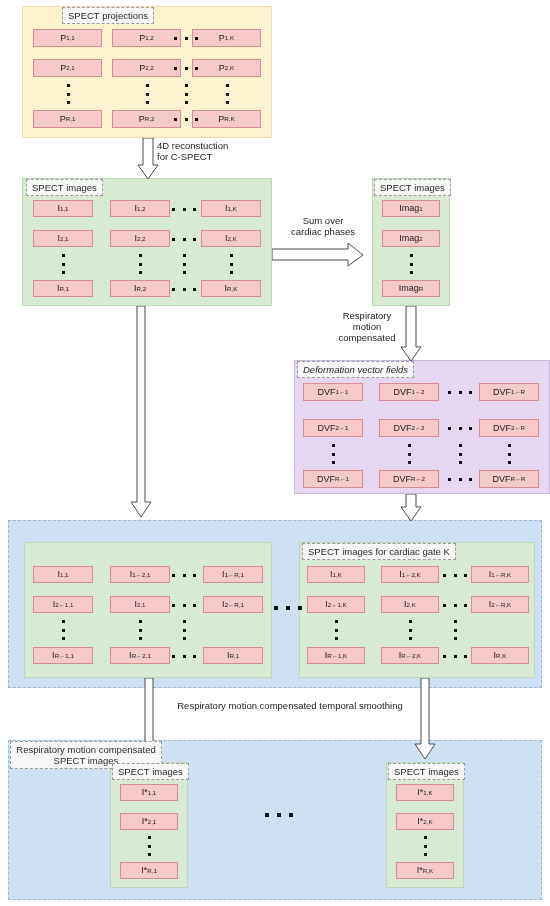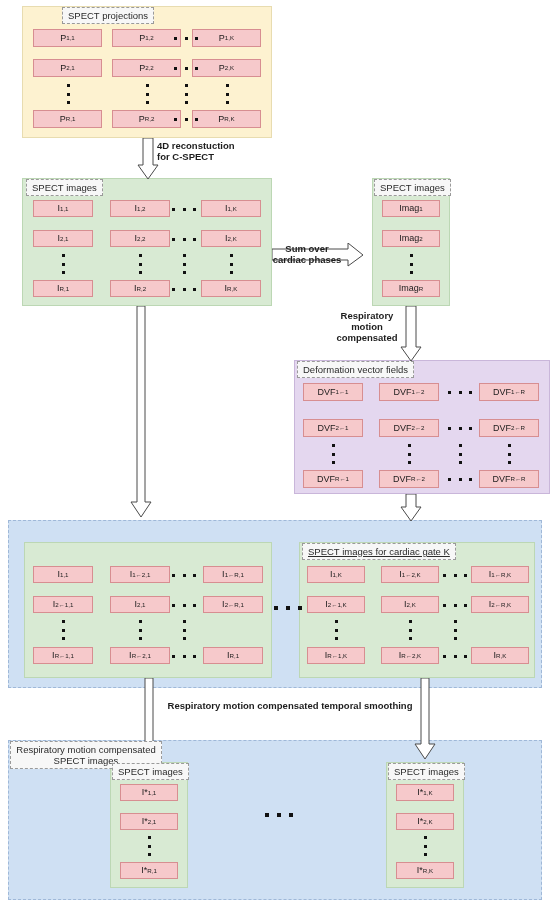"4D reconstuction" .lbl { font-weight: bold -> none }
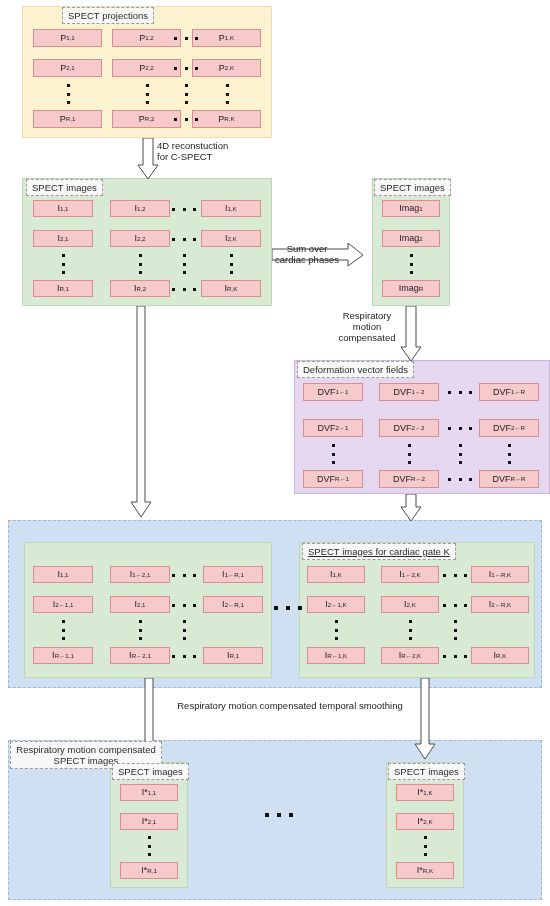"Sum over" div.lbl { left: 262px -> 278px; margin-top: 28px -> none }
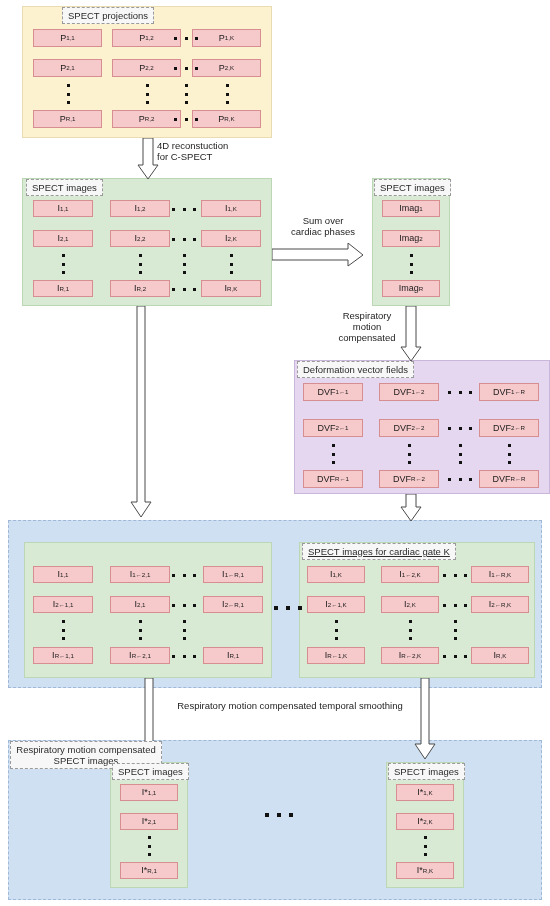"Deformation vector fields" div.cap { font-style: none -> italic }
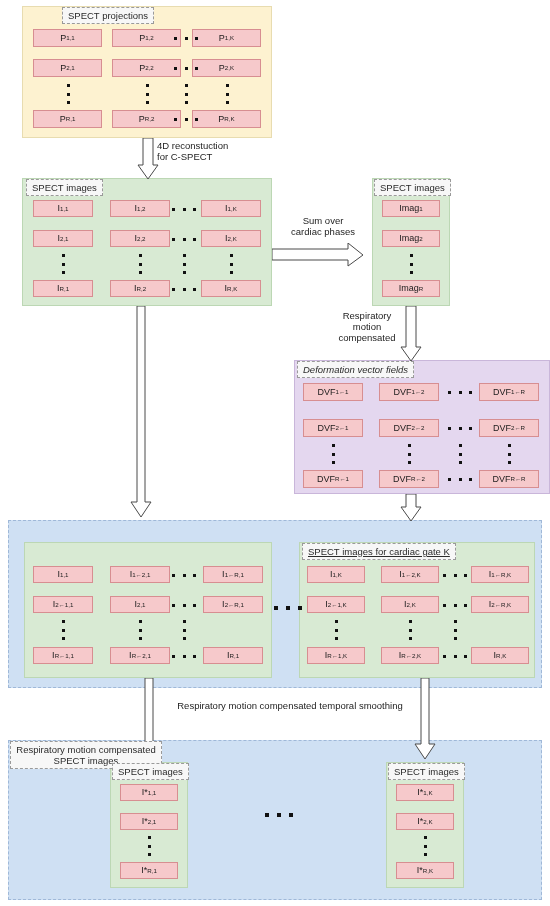"SPECT images for cardiac gate" div.cap { text-decoration: underline -> none }
